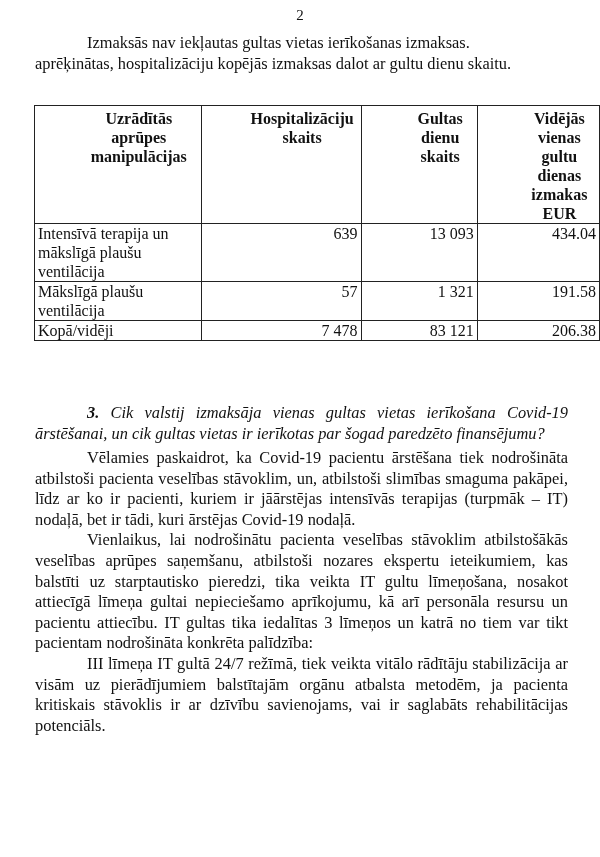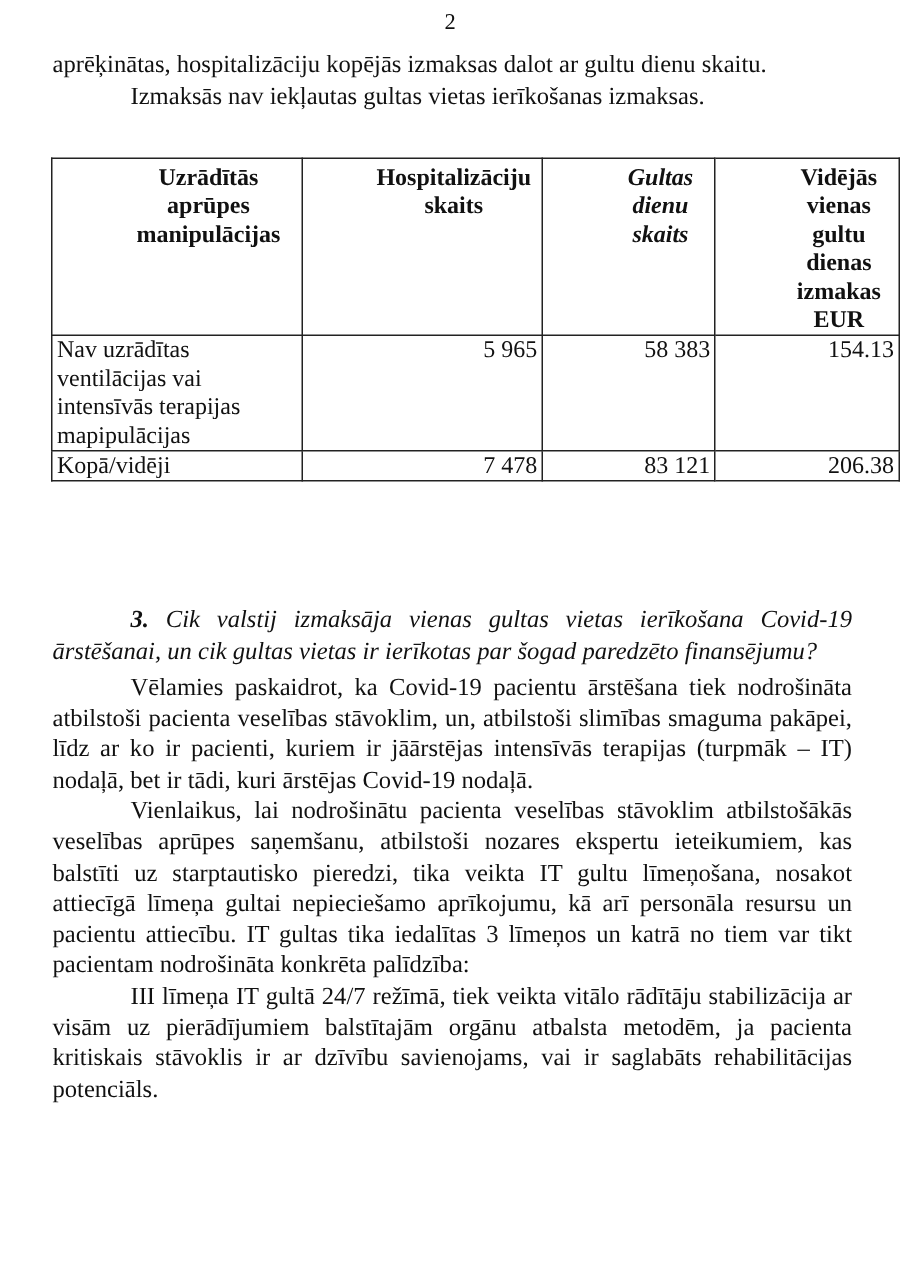"aprēķinātas, hospitalizāciju kopējās" p.para { order: before "Izmaksās nav iekļautas gultas vietas" -> after "Izmaksās nav iekļautas gultas vietas" }
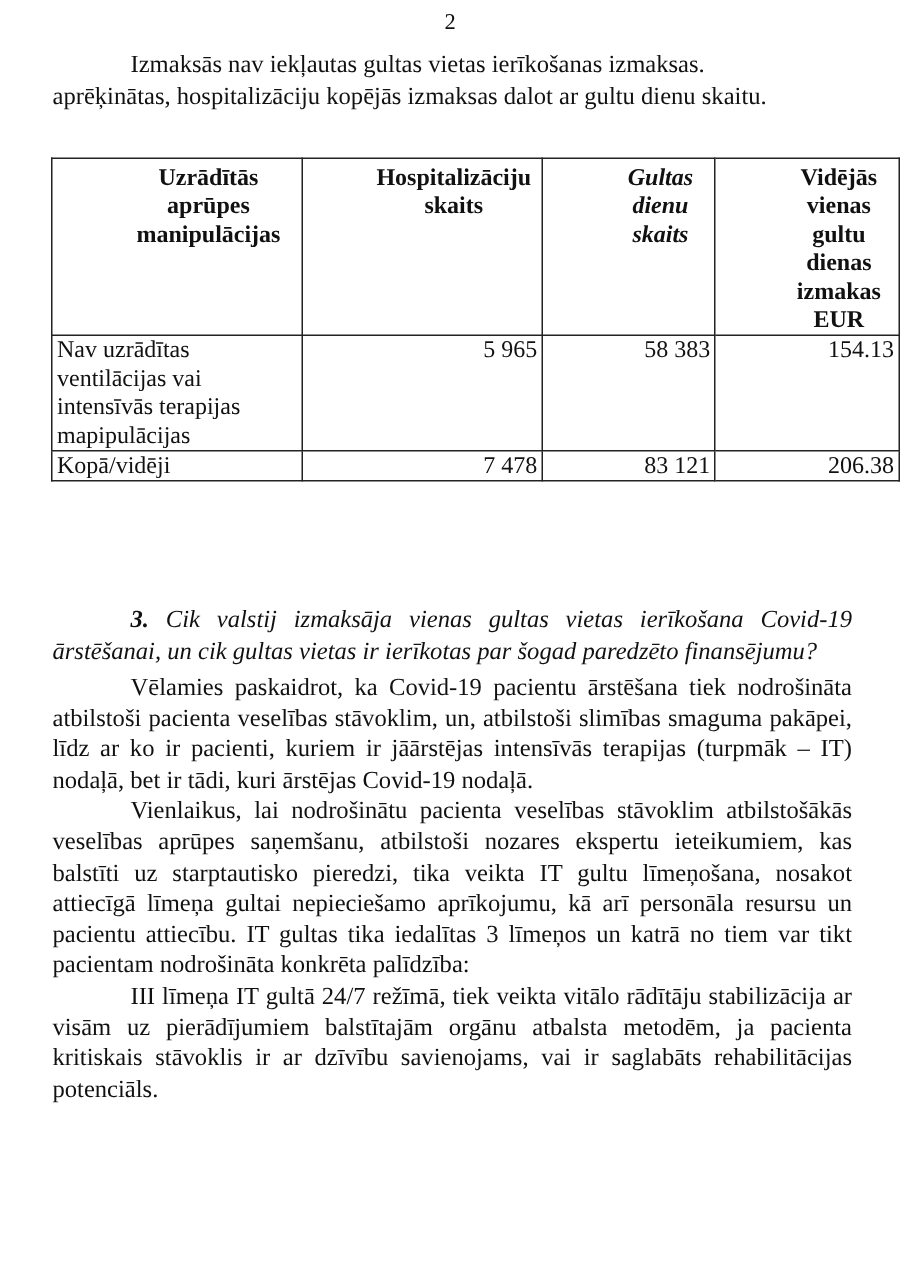"Gultas dienu skaits" .c3 { font-style: italic -> none }
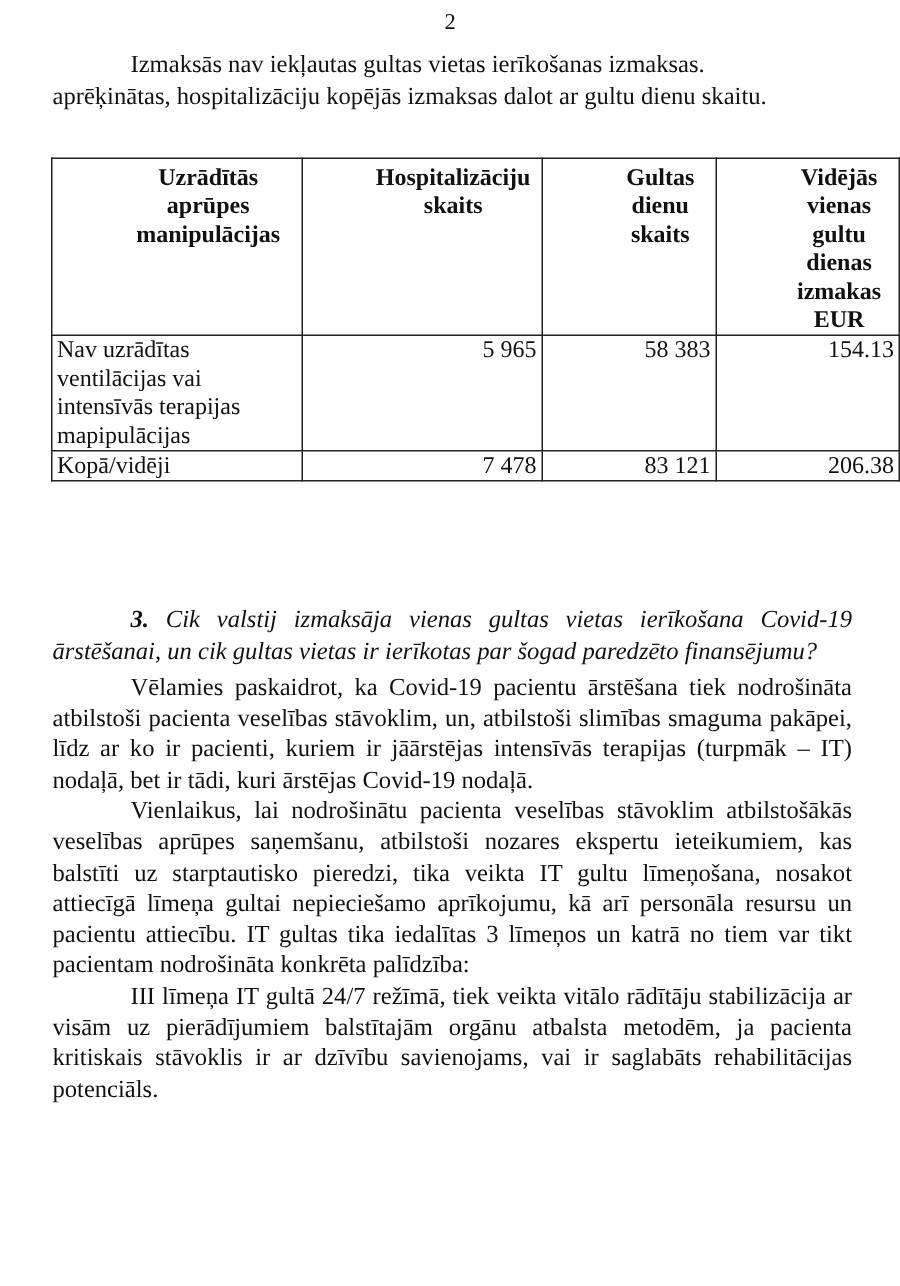"Intensīvā terapija un mākslīgā plaušu" tr { html: none -> <tr> <td>Intensīvā terapija un mākslīgā plaušu ventilācija</td> <td>639</td> <td>13 093</td> <td>434.04</td> </tr> }
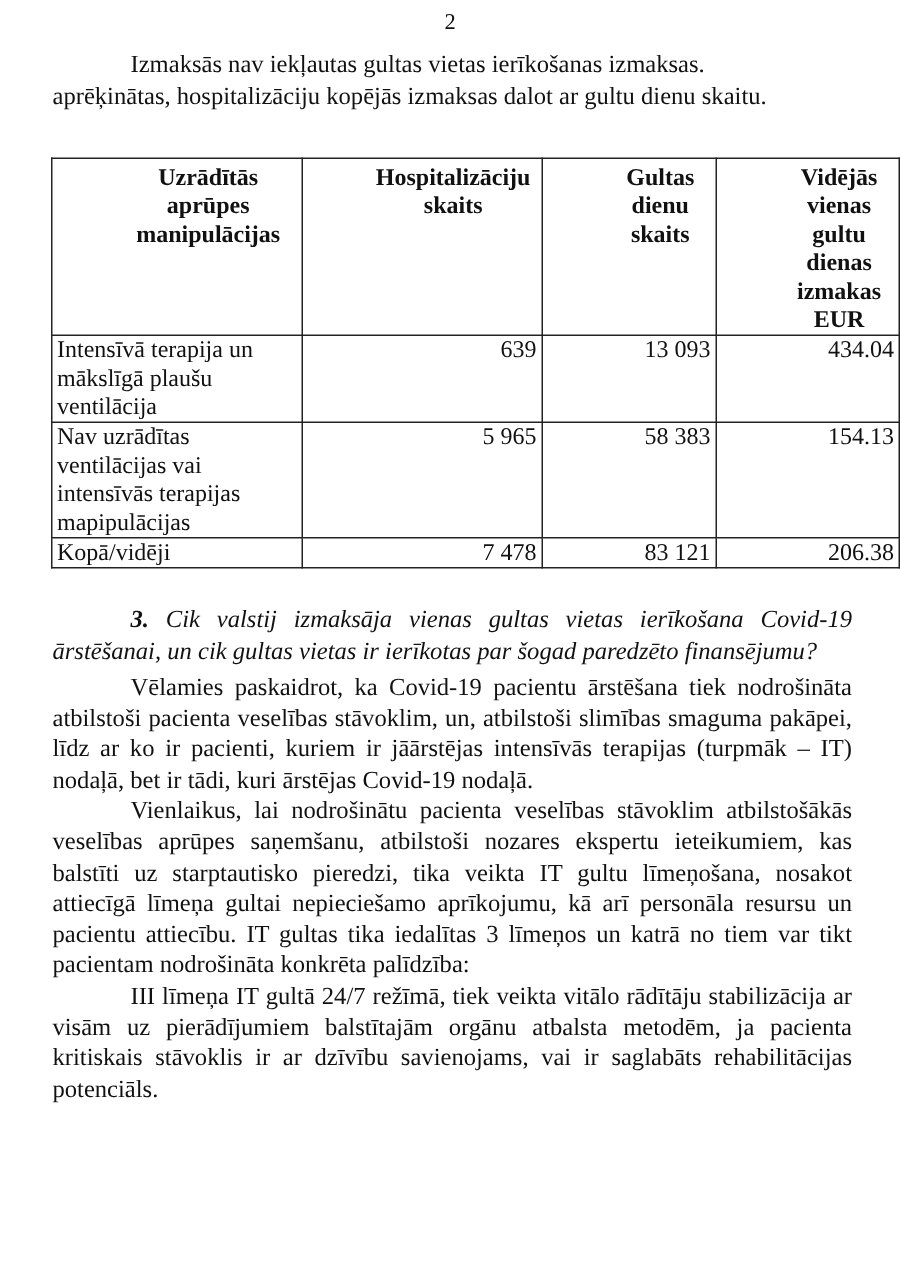"Mākslīgā plaušu ventilācija" tr { html: none -> <tr> <td>Mākslīgā plaušu ventilācija</td> <td>57</td> <td>1 321</td> <td>191.58</td> </tr> }
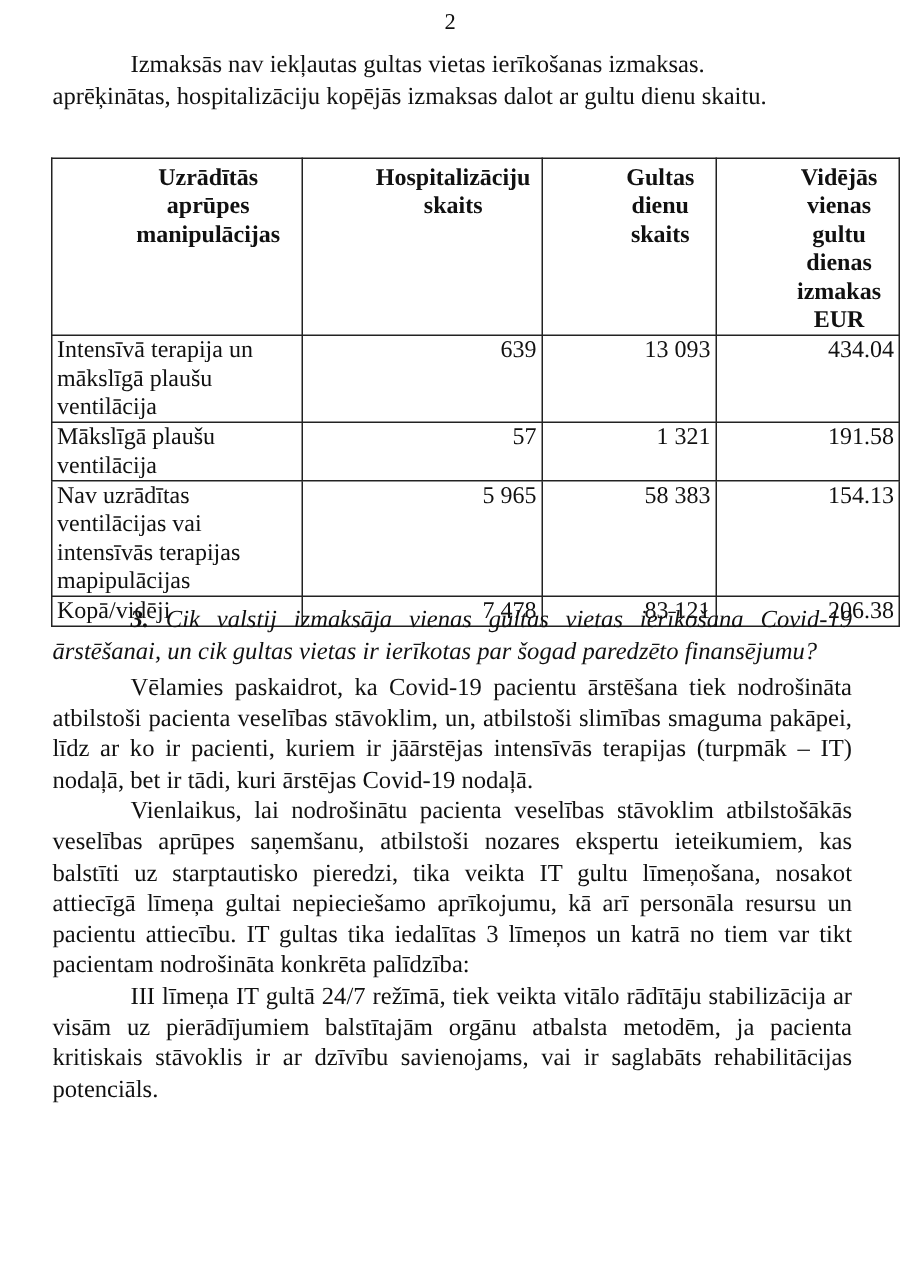"Nav uzrādītas ventilācijas vai" tr { html: <tr> <td>Nav uzrādītas ventilācijas vai intensīvās terapijas mapipulācijas</td> <td>5 965</td> <td>58 383</td> <td>154.13</td> </tr> -> none }
